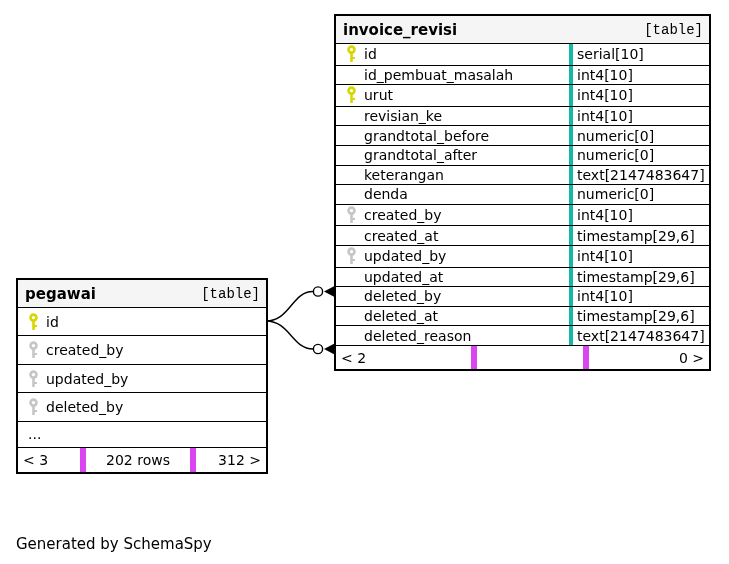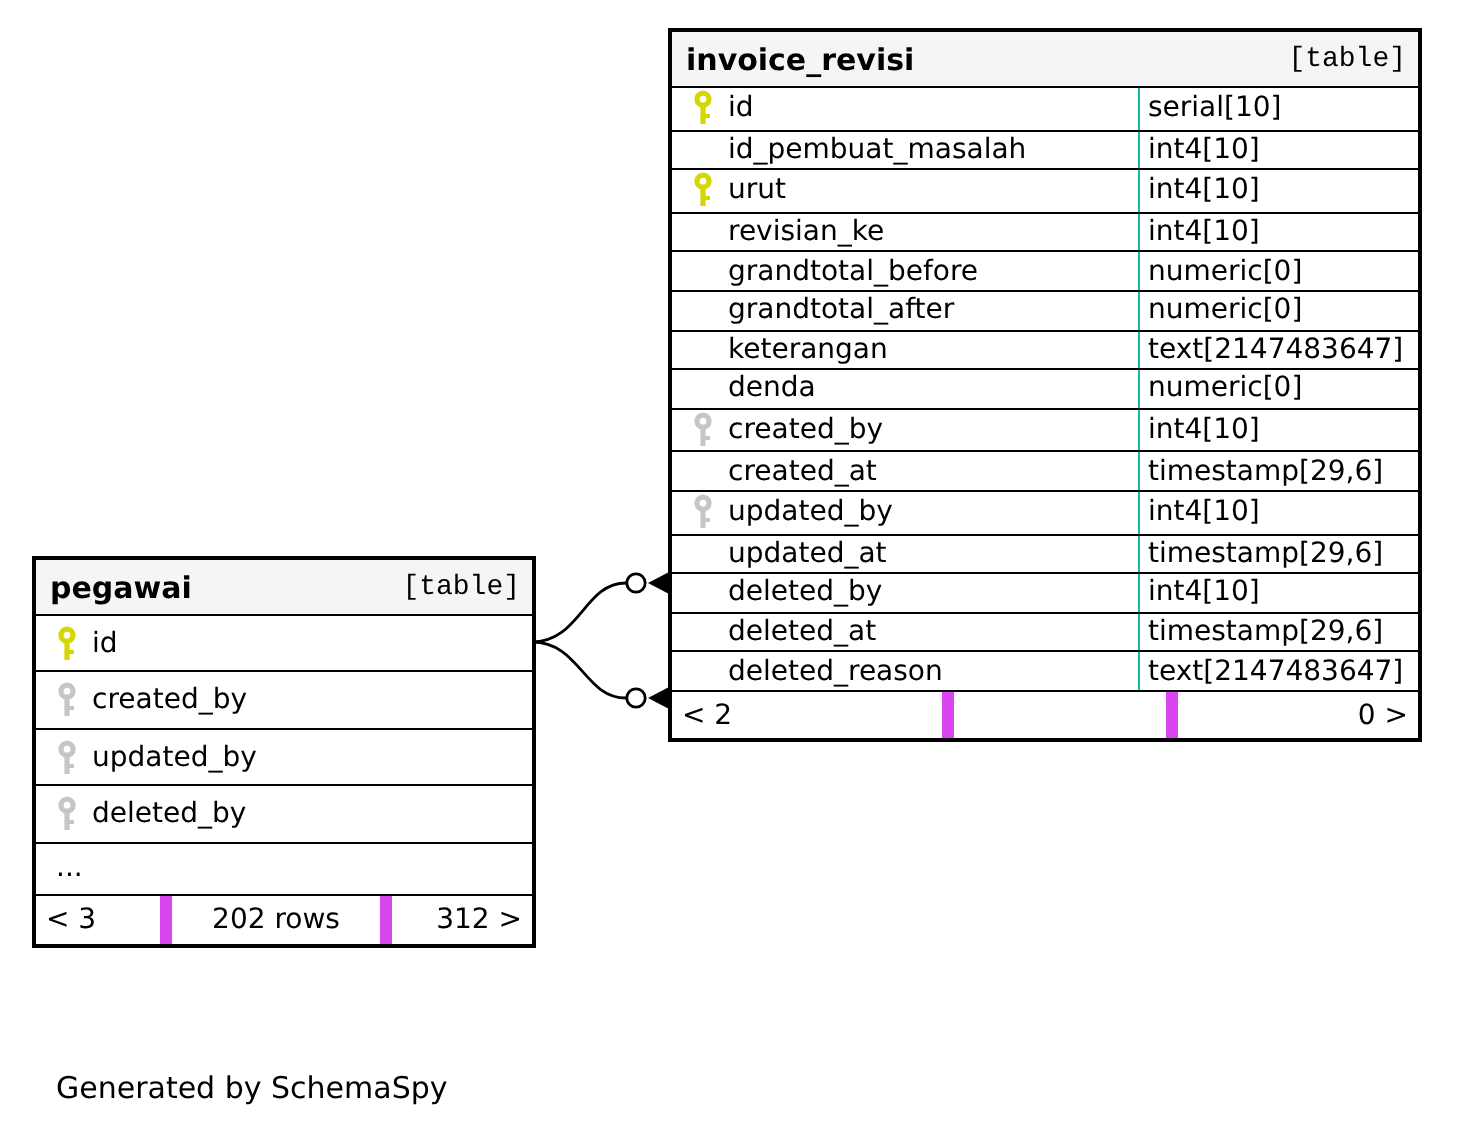"serial[10]" .type-cell { border-left: 1px solid #14b8a6 -> 4px solid #14b8a6 }
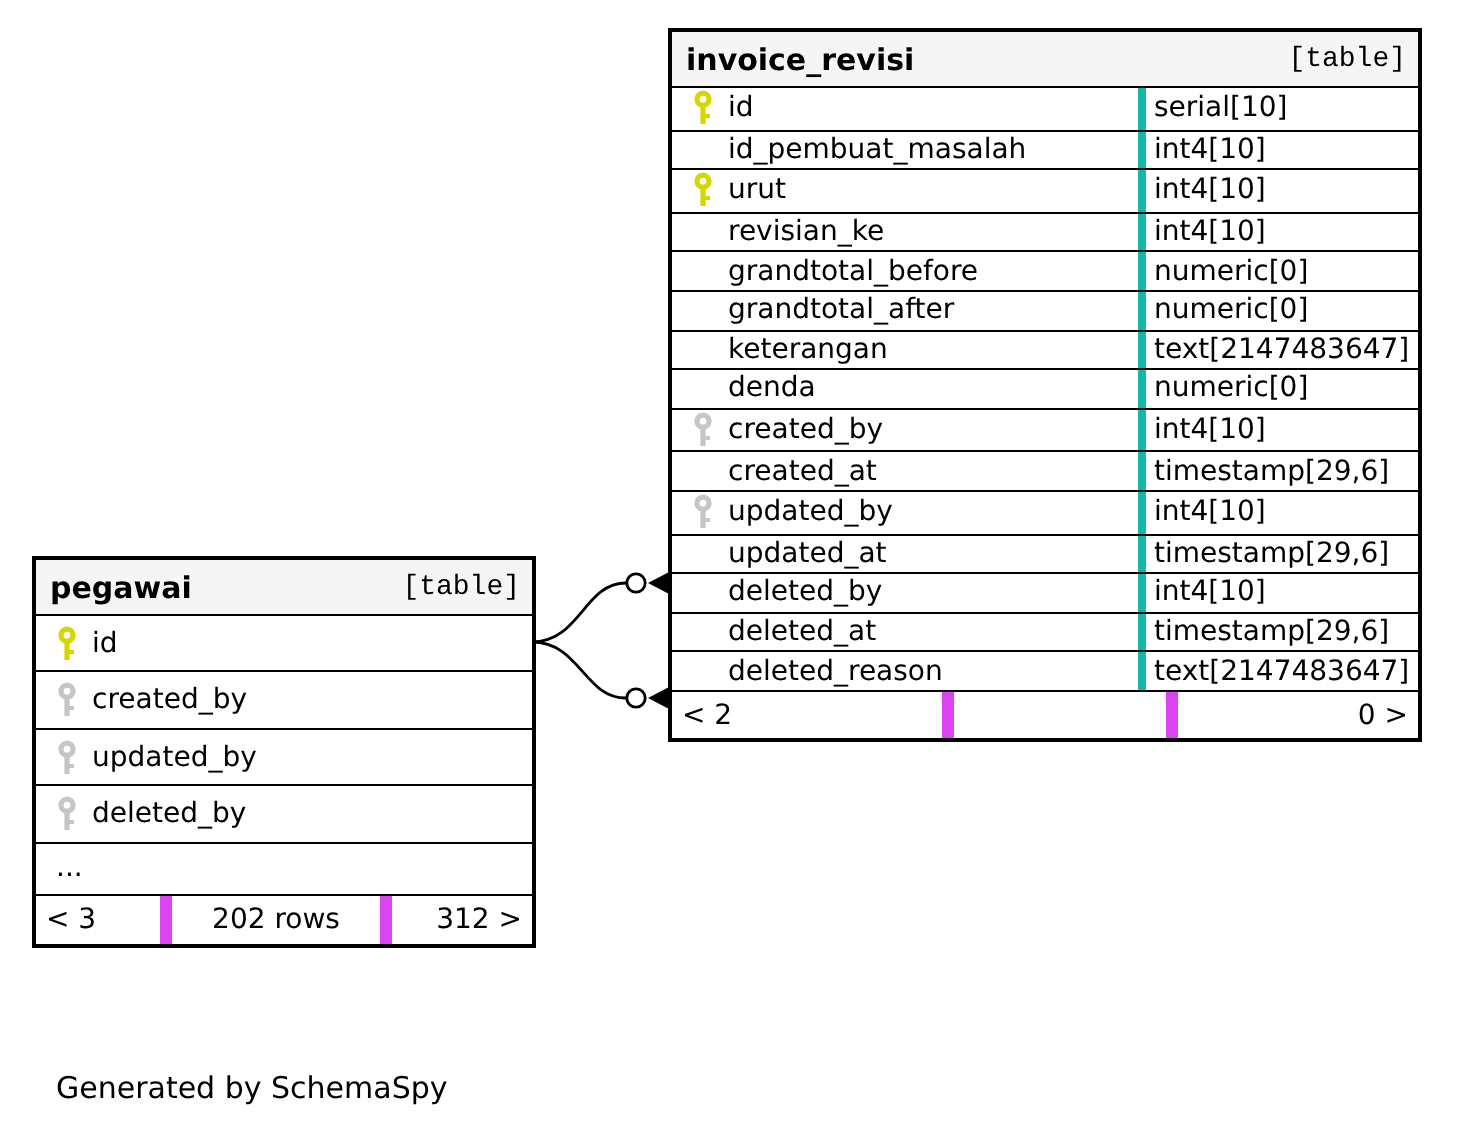"Generated by SchemaSpy" #generated-note { left: 28px -> 16px }
